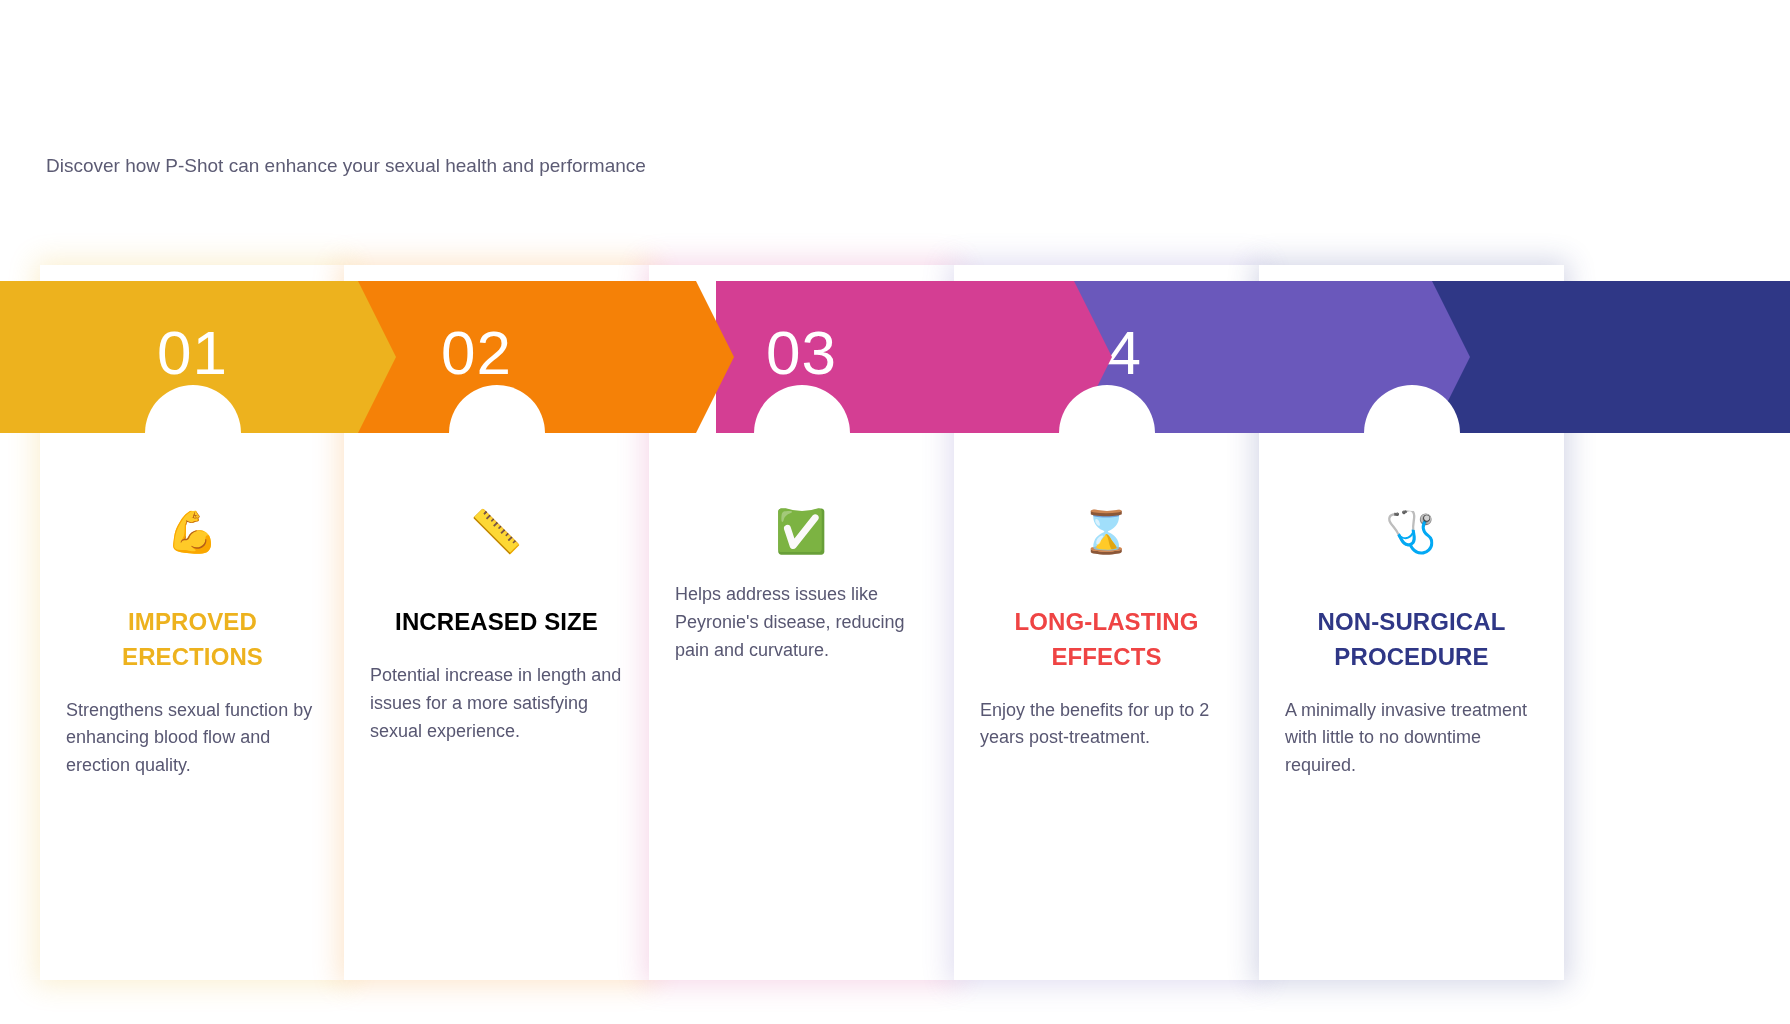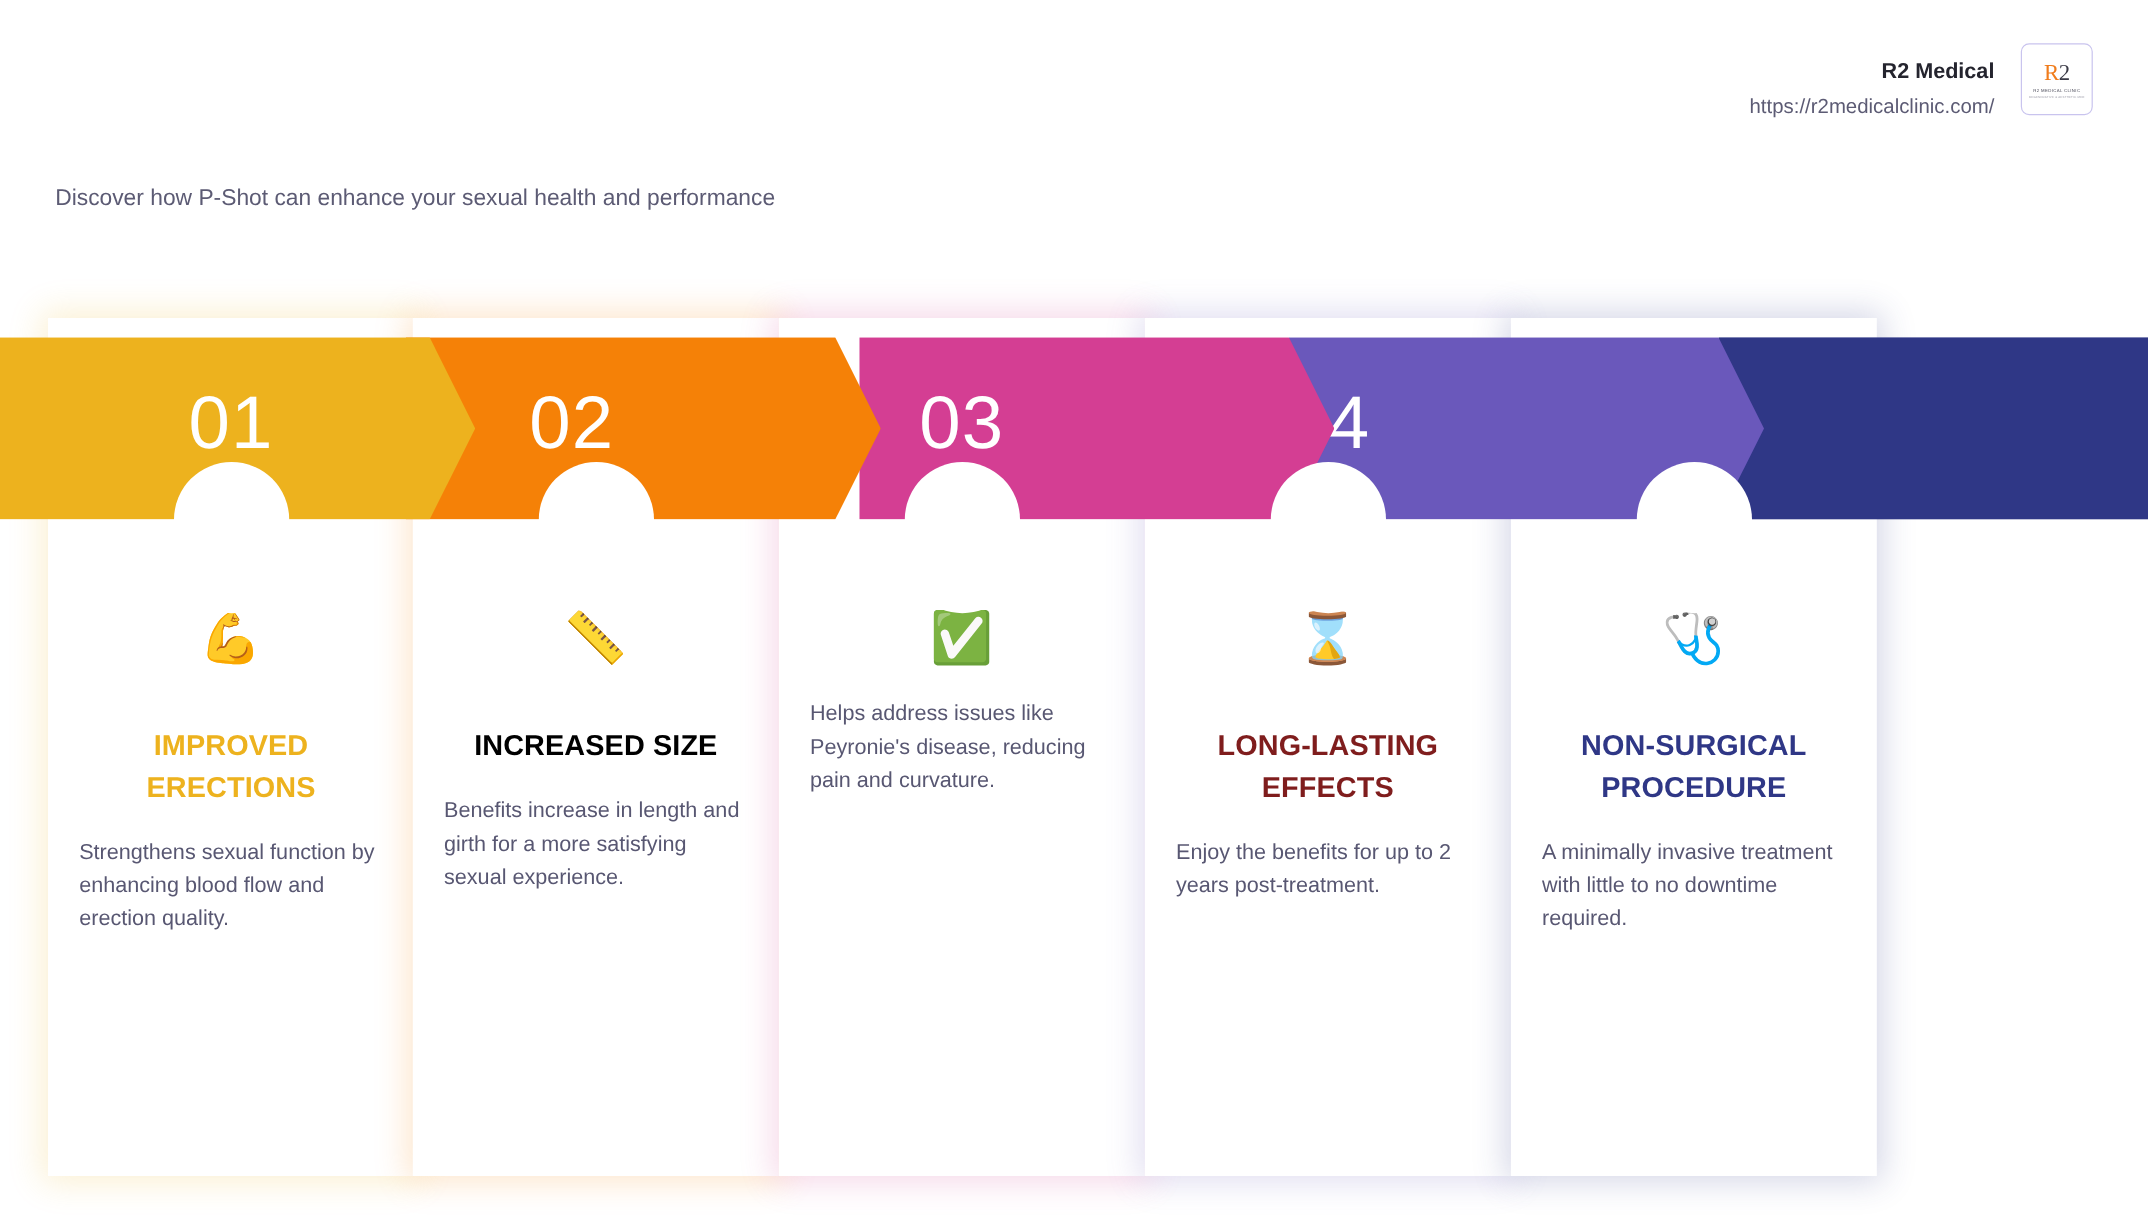"R2 Medical" div.brand { html: <div> <div> <div>R2 Medical</div> <div>https://r2medicalclinic.com/</div> </div> <div> <div> <span>R</span><span>2</span> </div> <div>R2 MEDICAL CLINIC</div> <div>REGENERATIVE &amp; AESTHETIC MED</div> </div> </div> -> none }
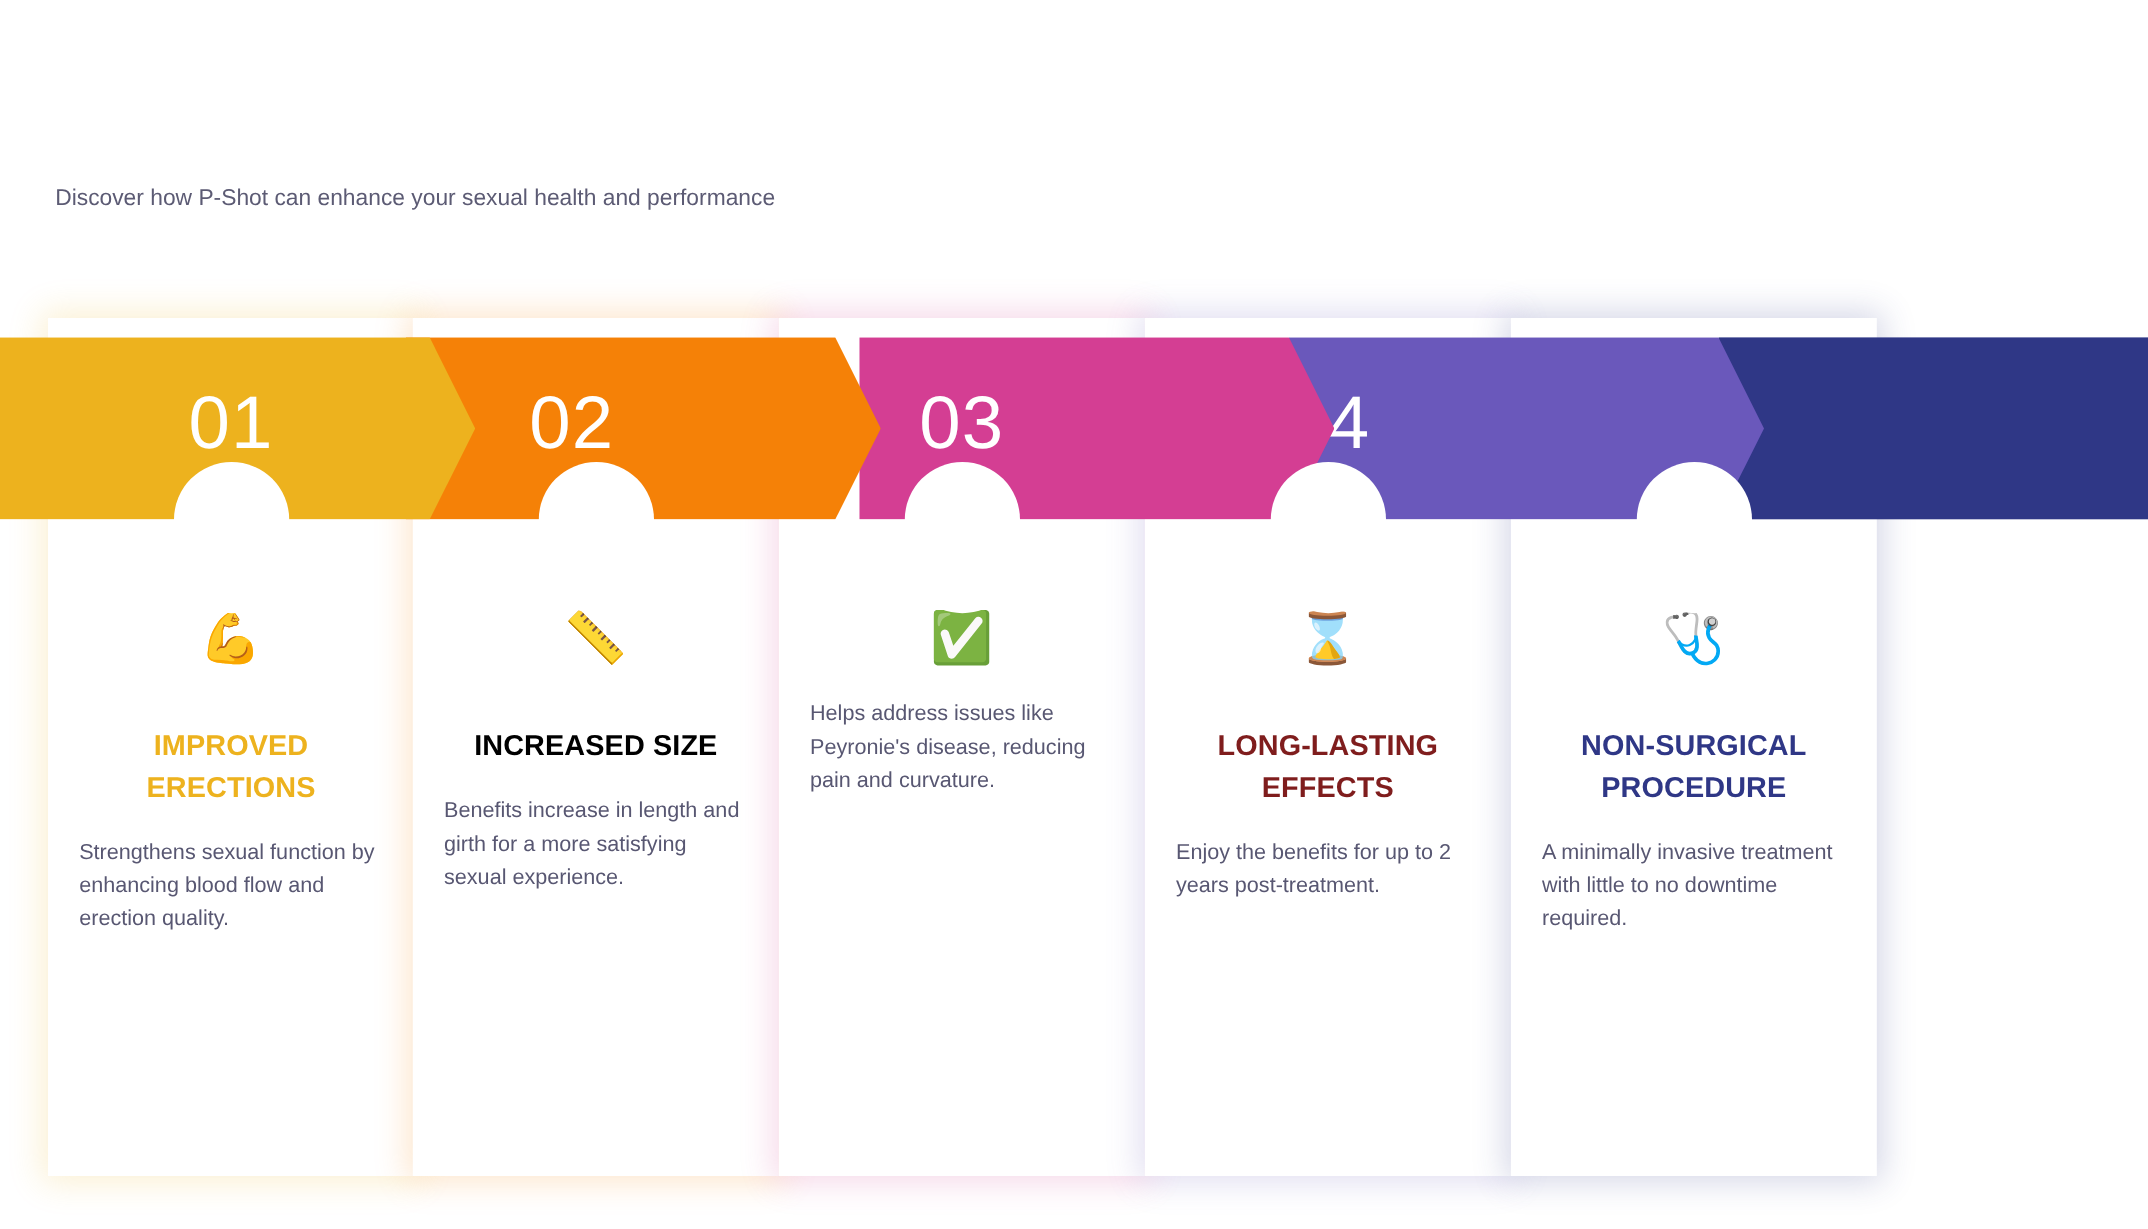"LONG-LASTING EFFECTS" div.card-title { color: #7f1d1d -> #ef4444 }
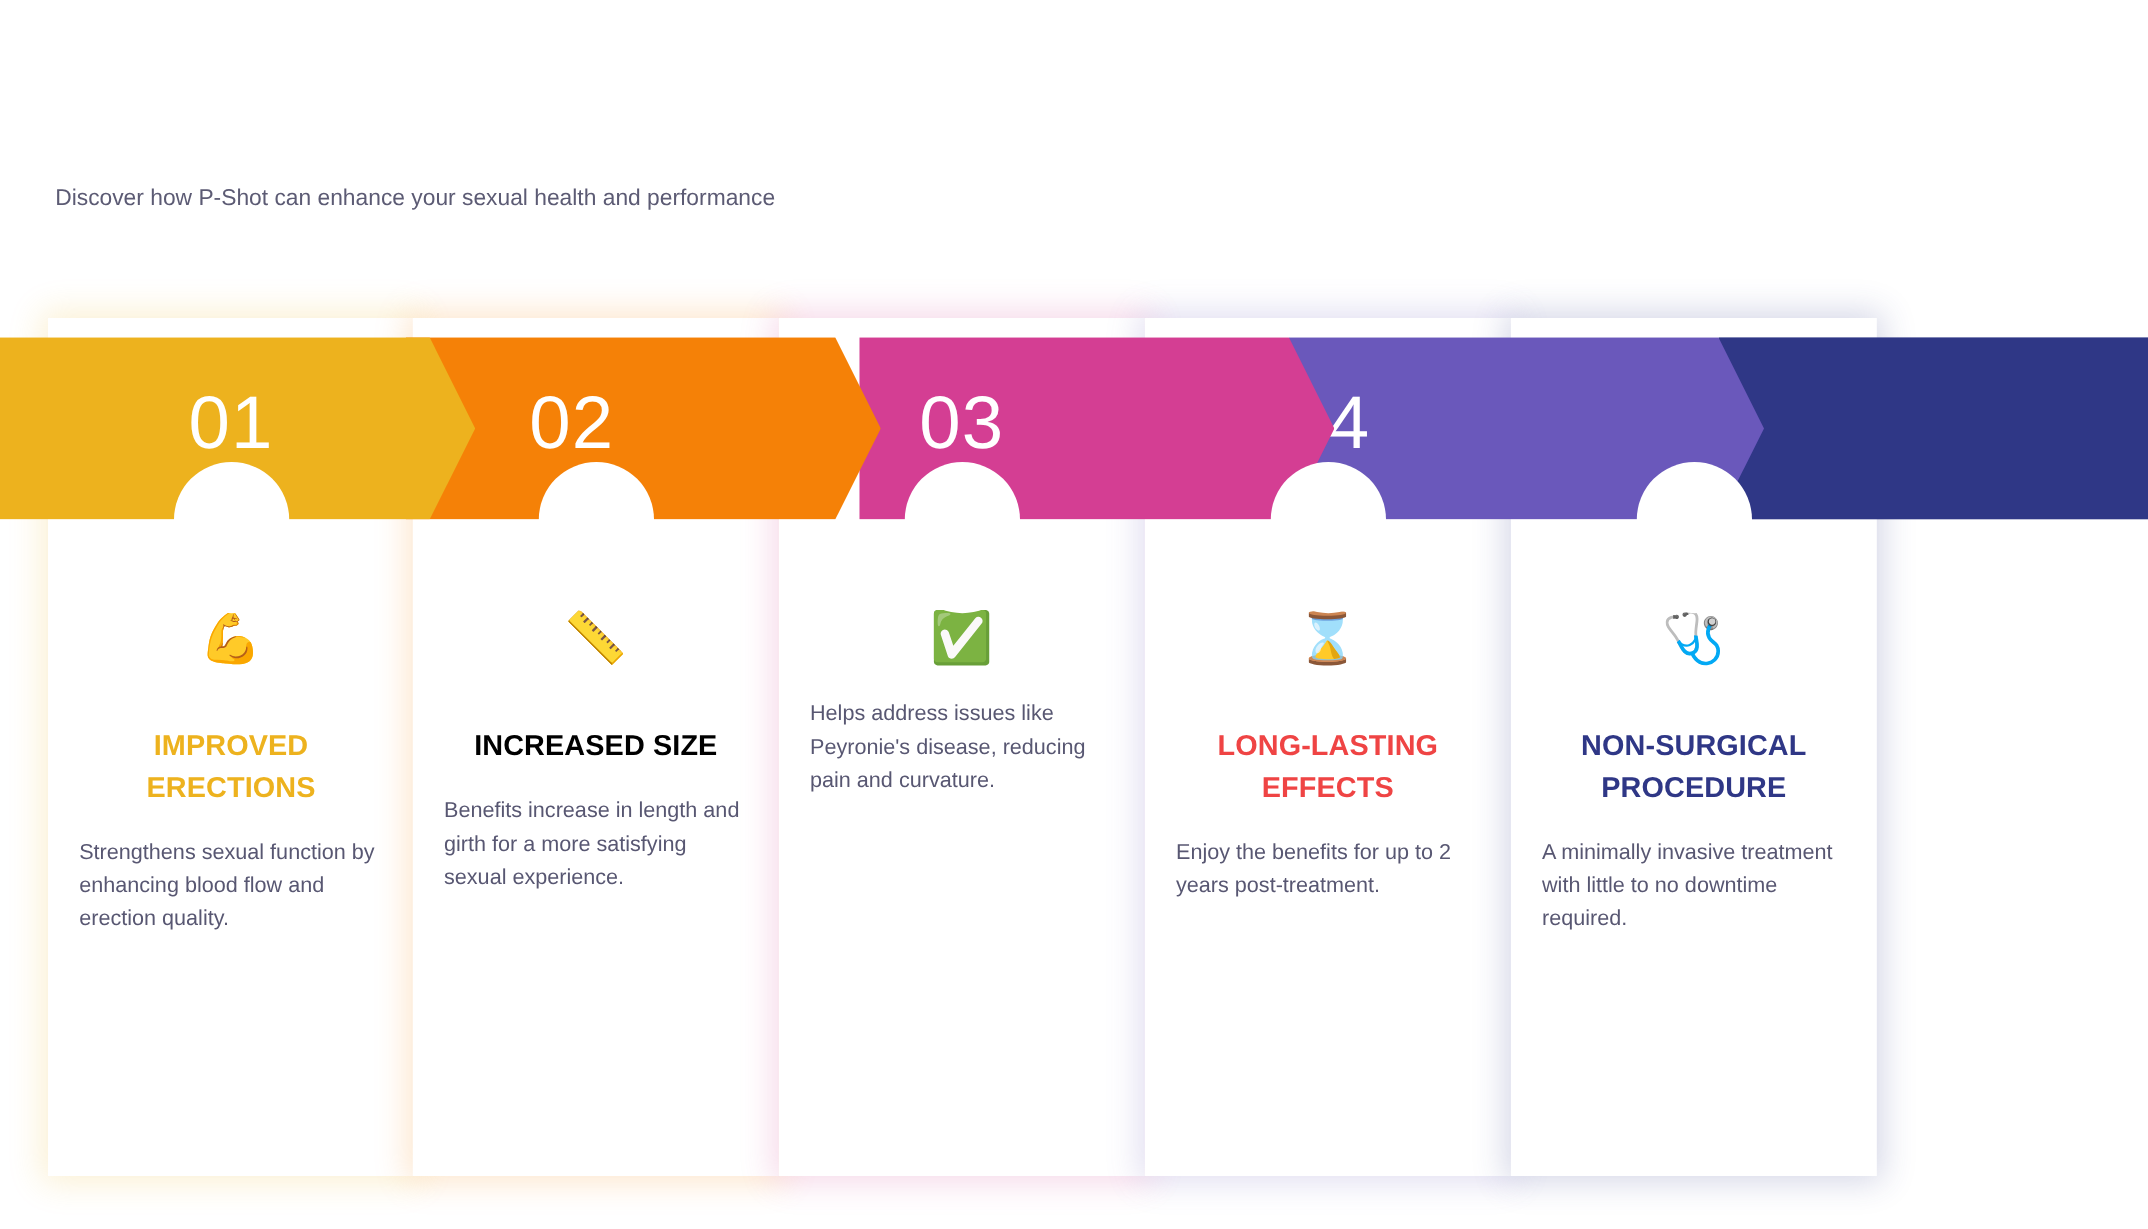"Benefits increase in length and" div.card-desc { text: Benefits increase in length and girth -> Potential increase in length and issues }
